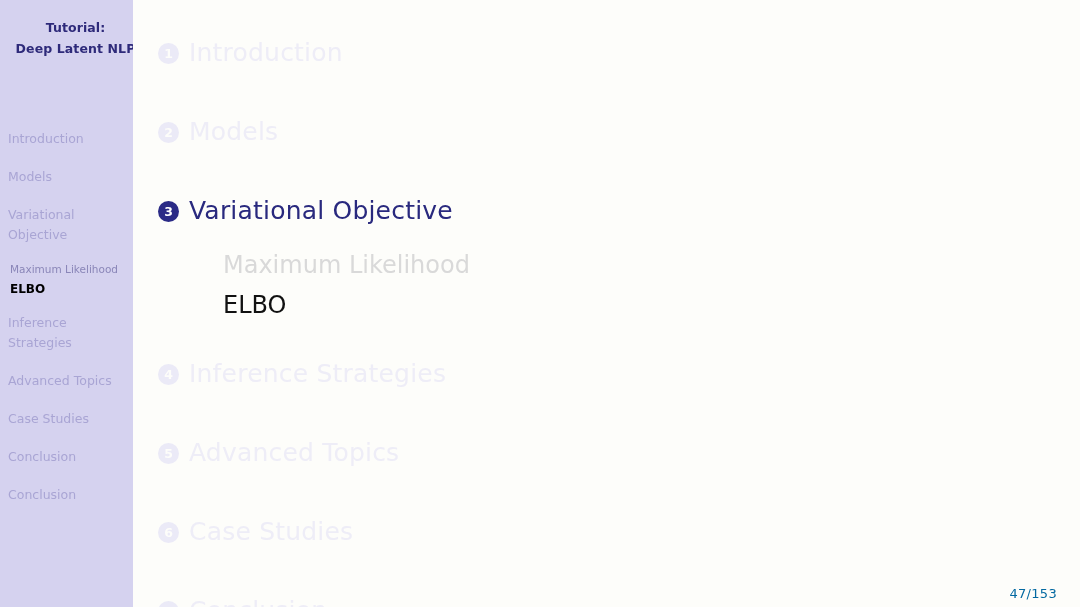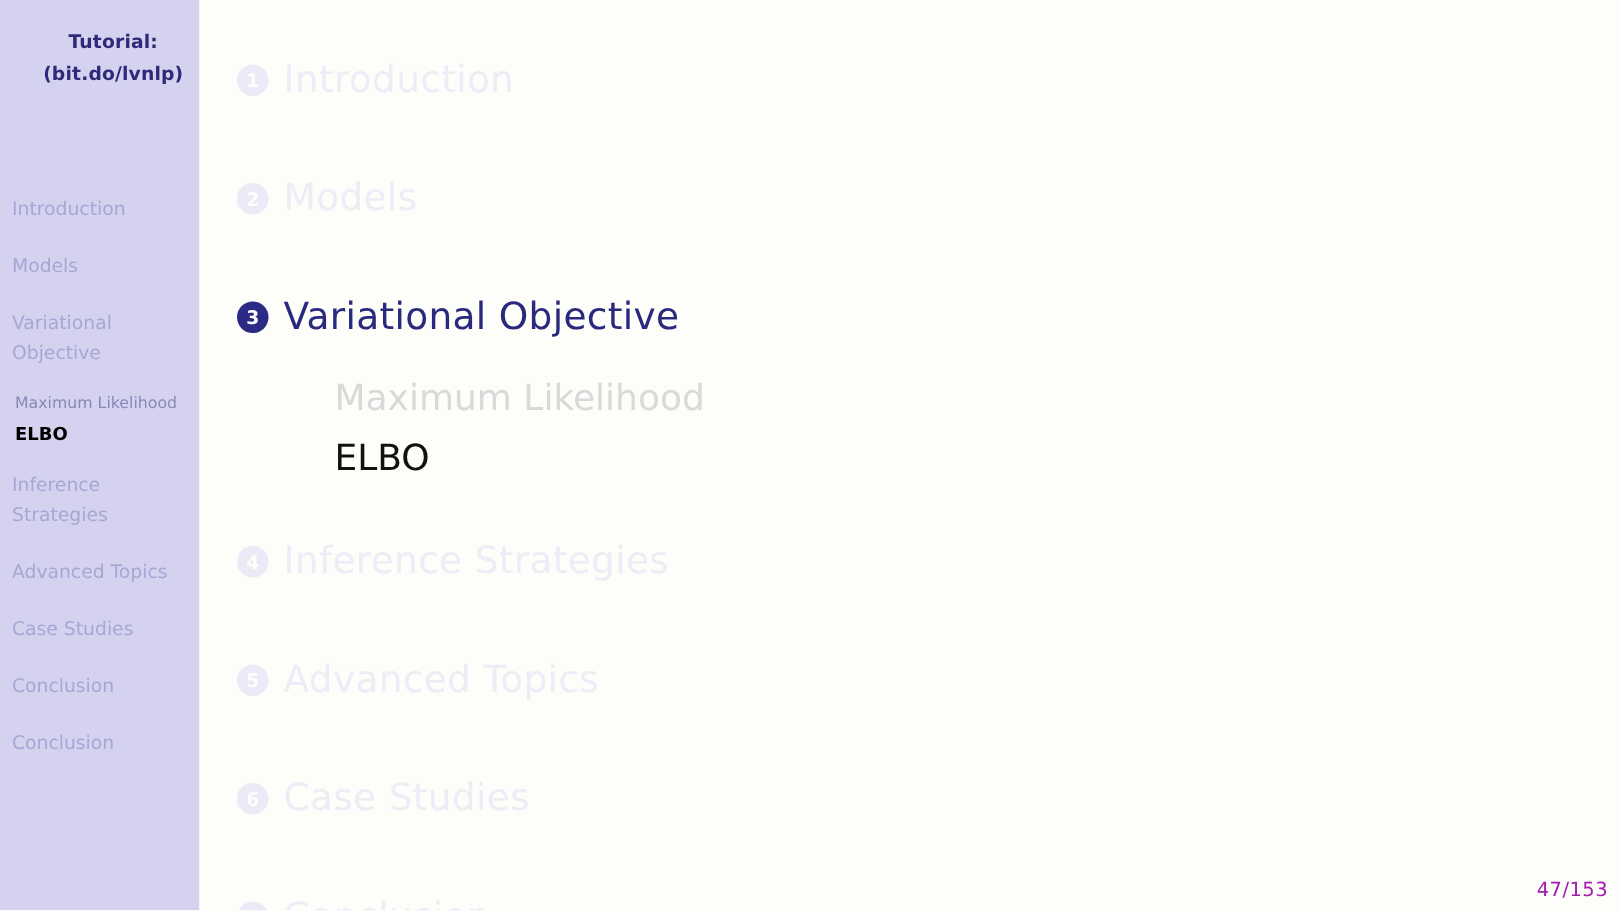"Deep Latent NLP" div { html: none -> <div>Deep Latent NLP</div> }
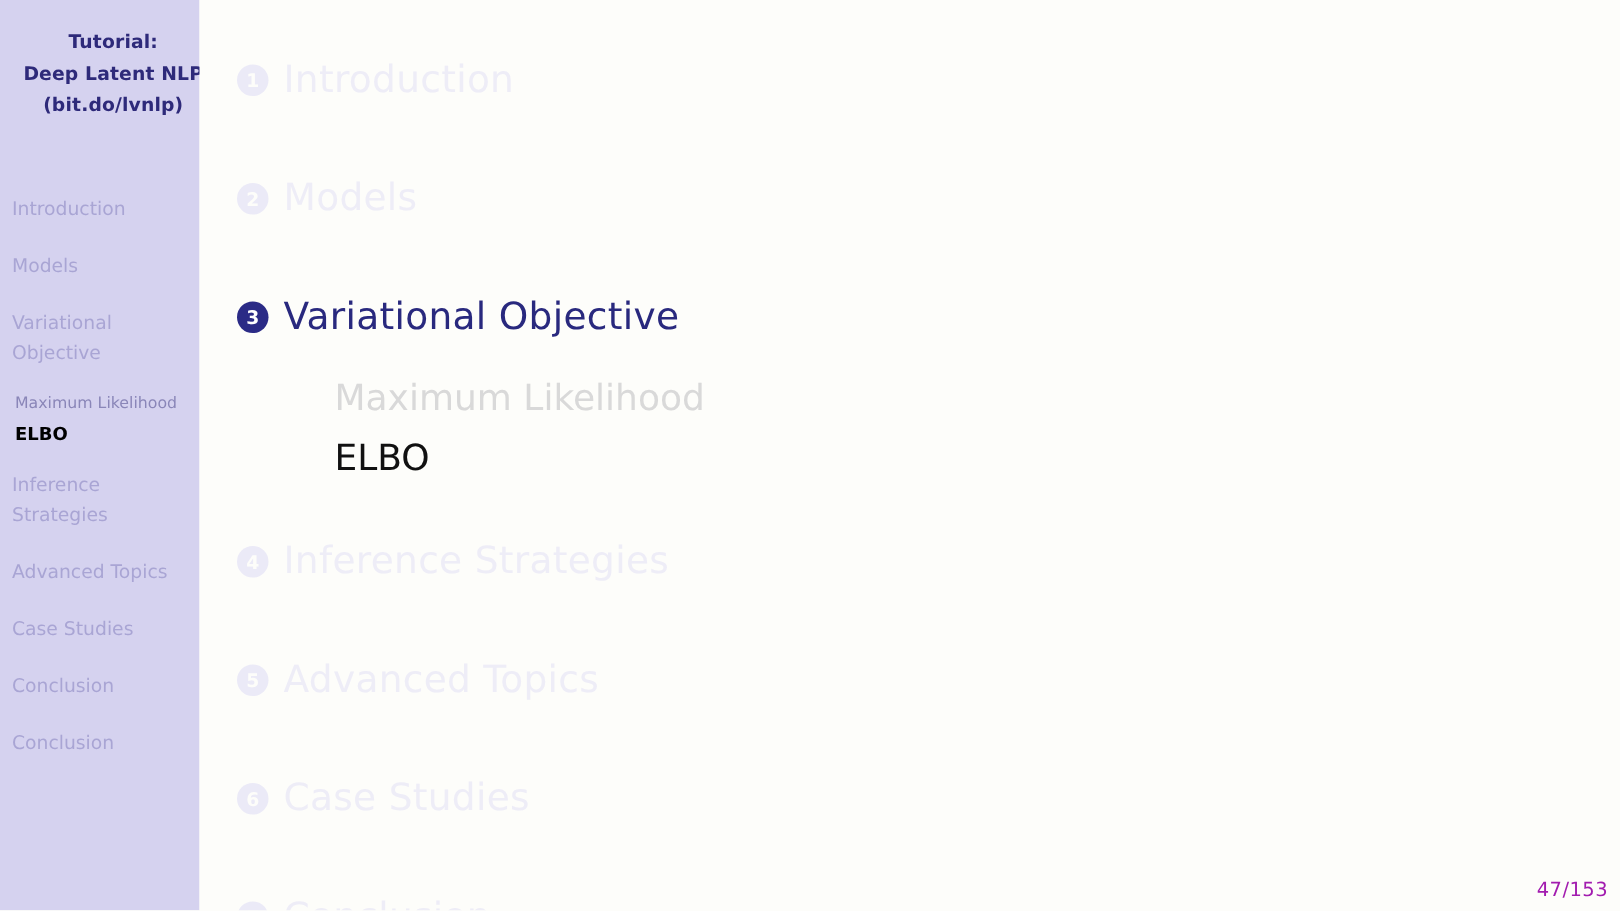"(bit.do/lvnlp)" div { html: <div>(bit.do/lvnlp)</div> -> none }
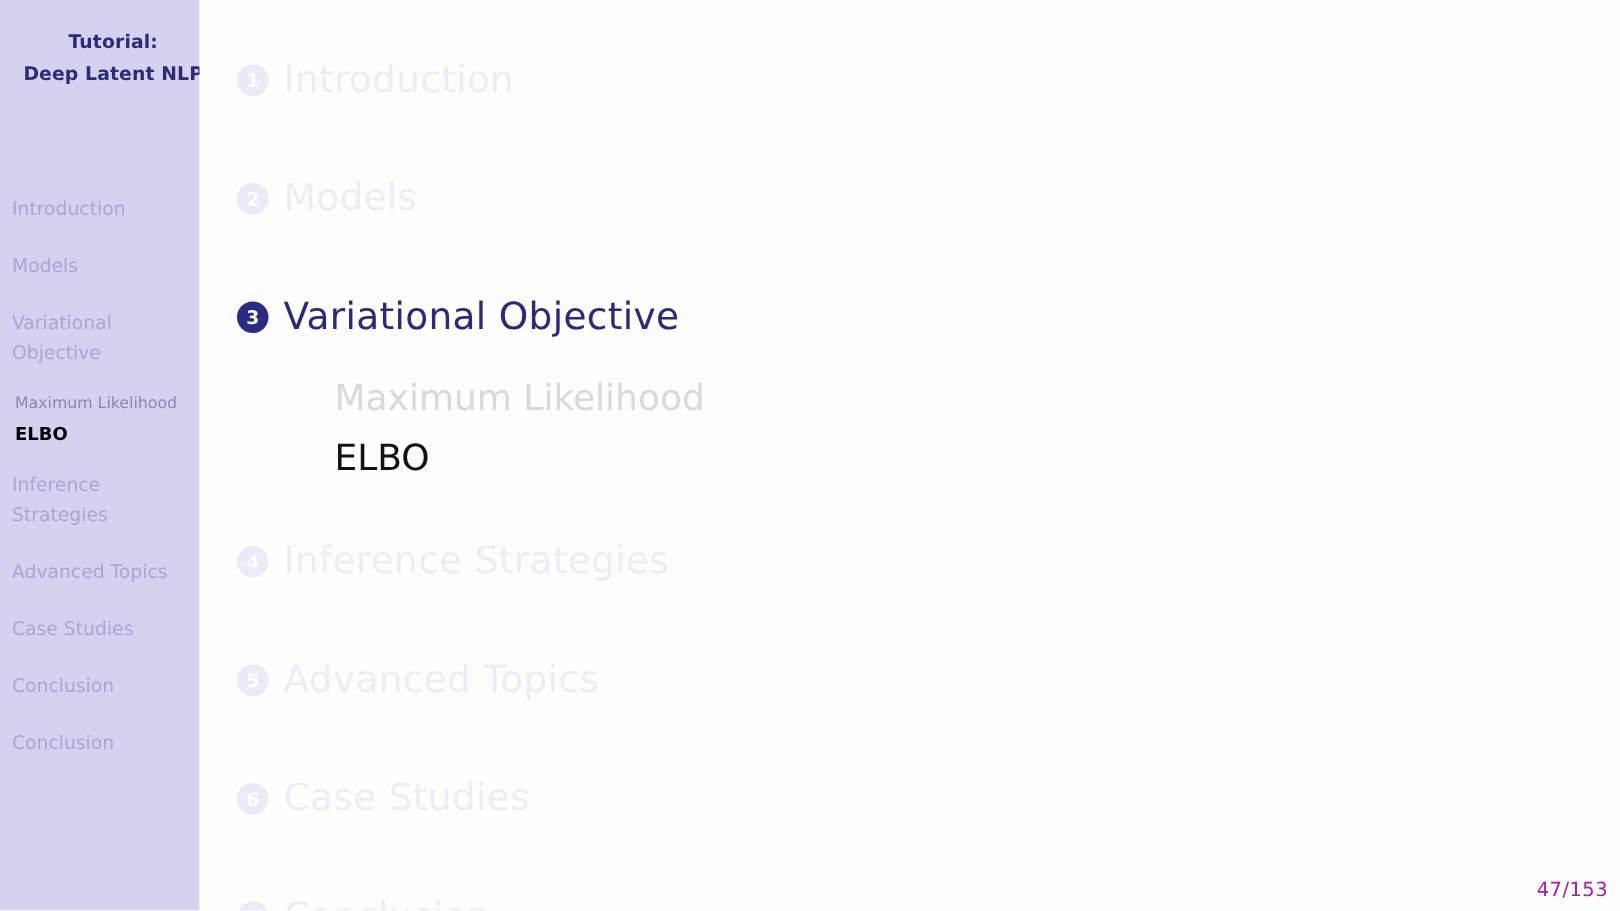"47/153" .page-number { color: #a21caf -> #0369a1; right: 8px -> 23px }
